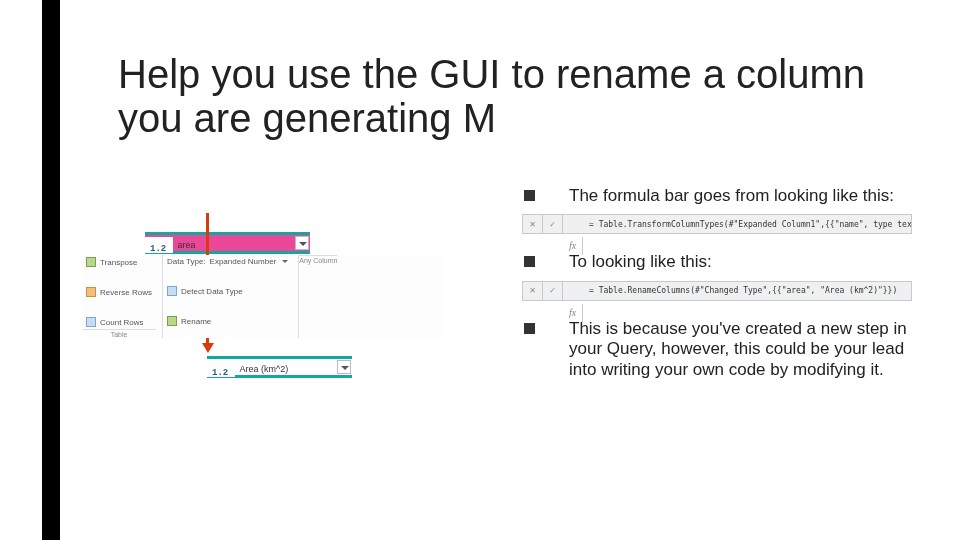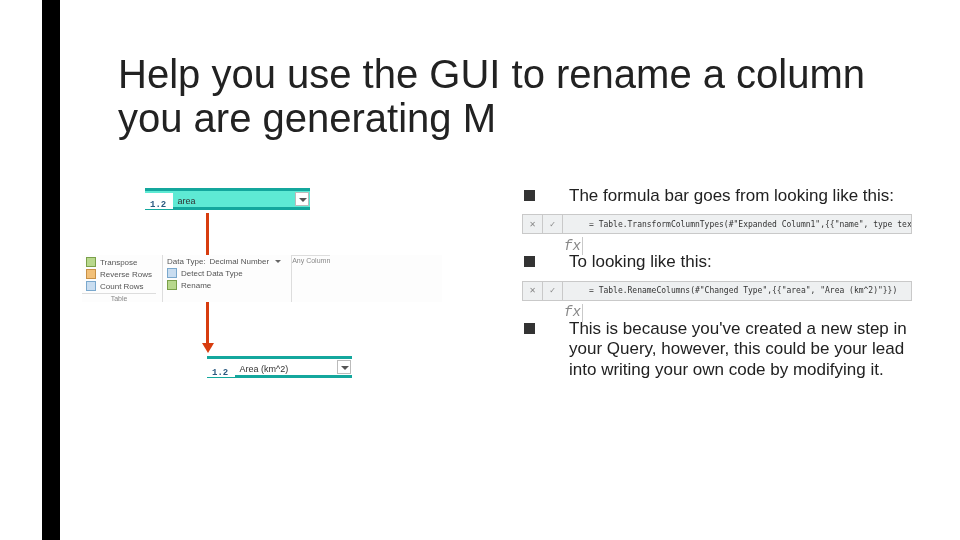"1.2 area" .col-hdr.sel { background: #5eead4 -> #ec4899; margin-top: none -> 44px }
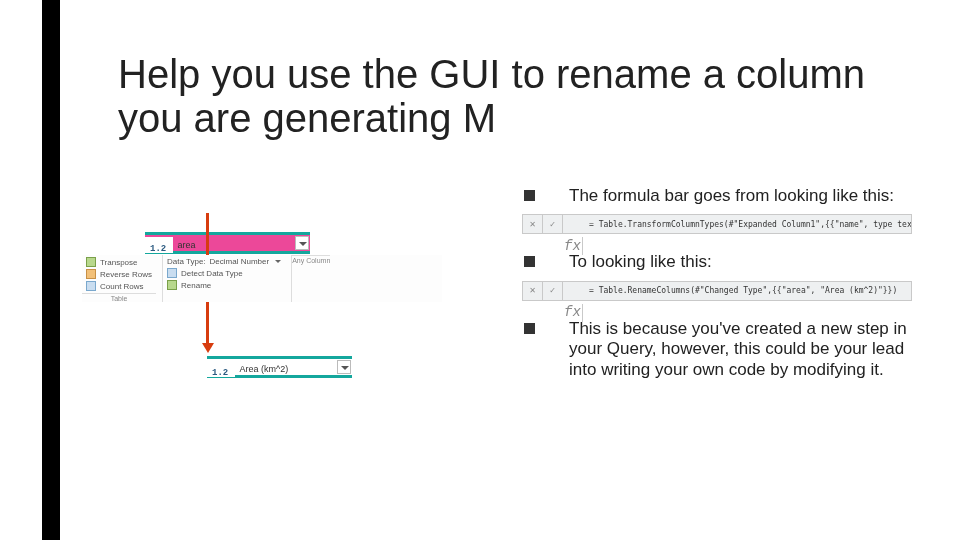"fx" .fbar .fx { font-family: Liberation Mono, monospace -> Liberation Serif, serif; font-size: 14px -> 10px }
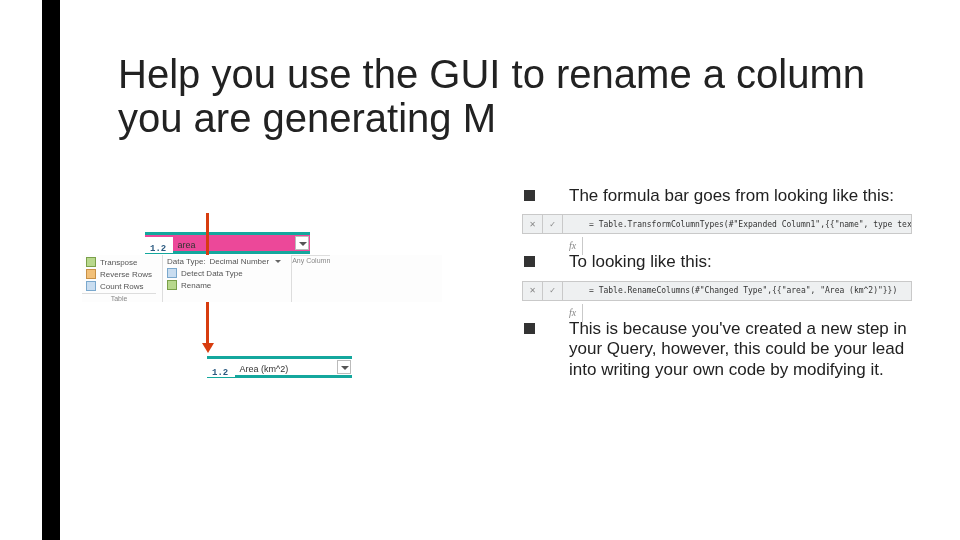"Transpose" .ribbon .stack { gap: 2px -> 20px }
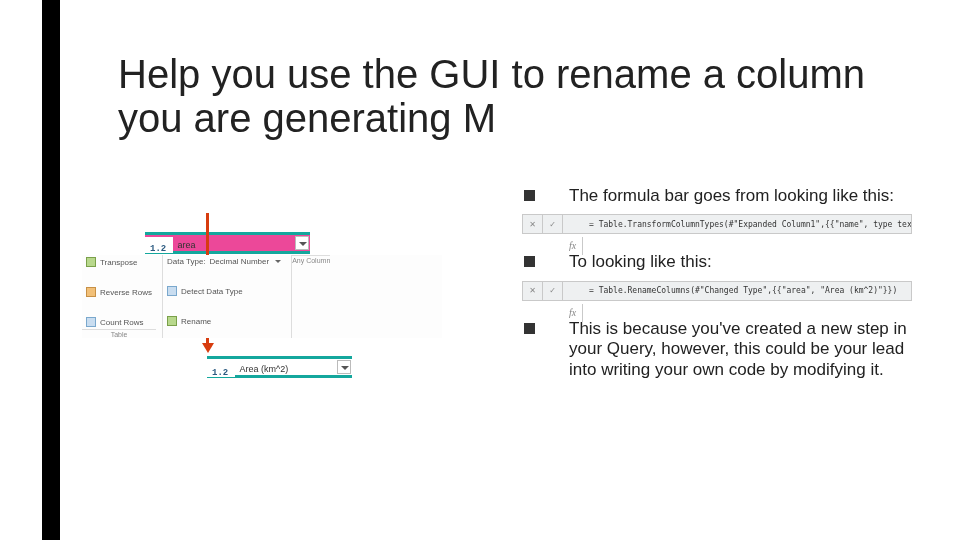"Decimal Number" span { text: Decimal -> Expanded }
